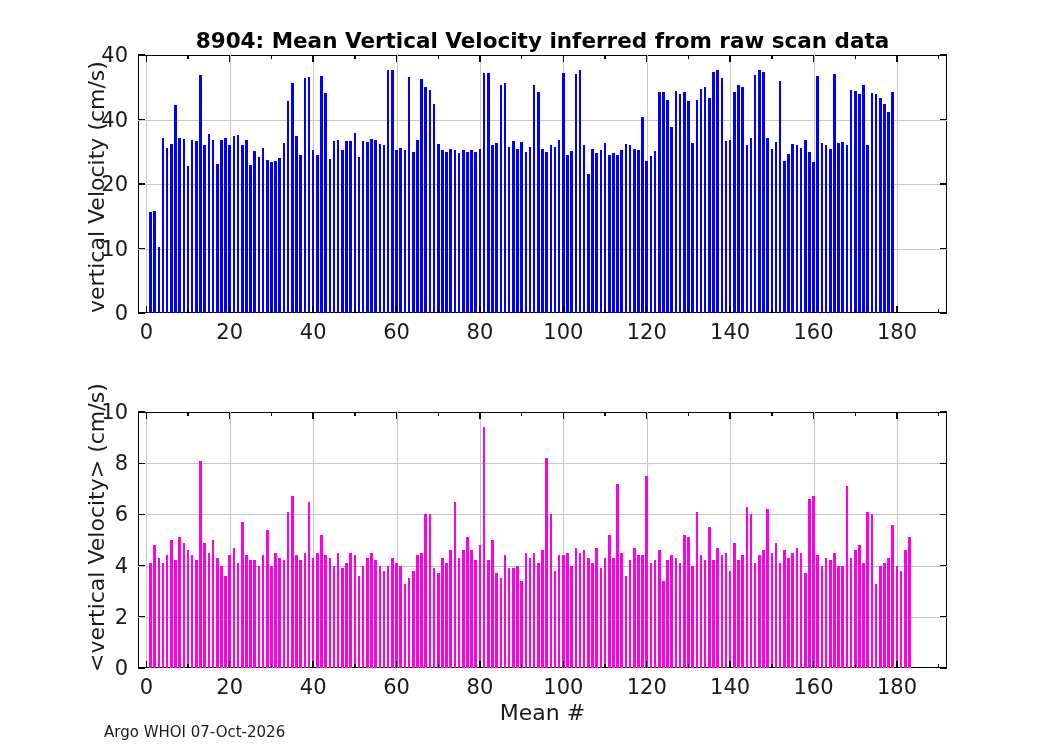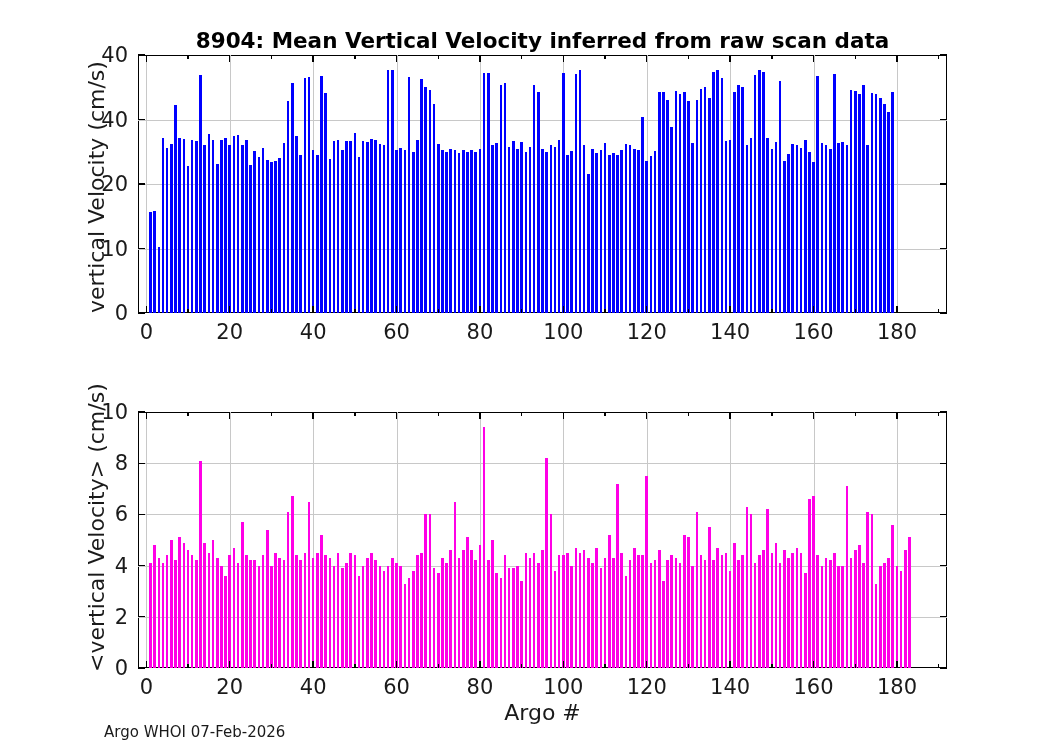"Argo #" div.xlabel { text: Argo -> Mean }
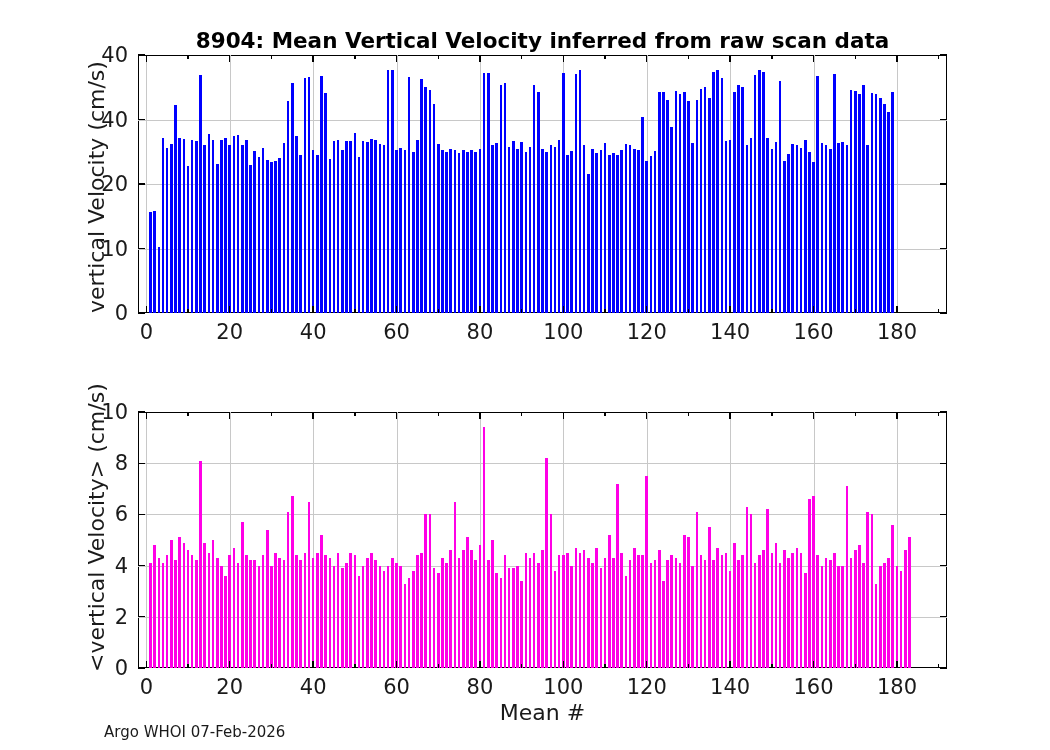"Argo WHOI 07-Feb-2026" div.footer { text: 07-Feb-2026 -> 07-Oct-2026 }
